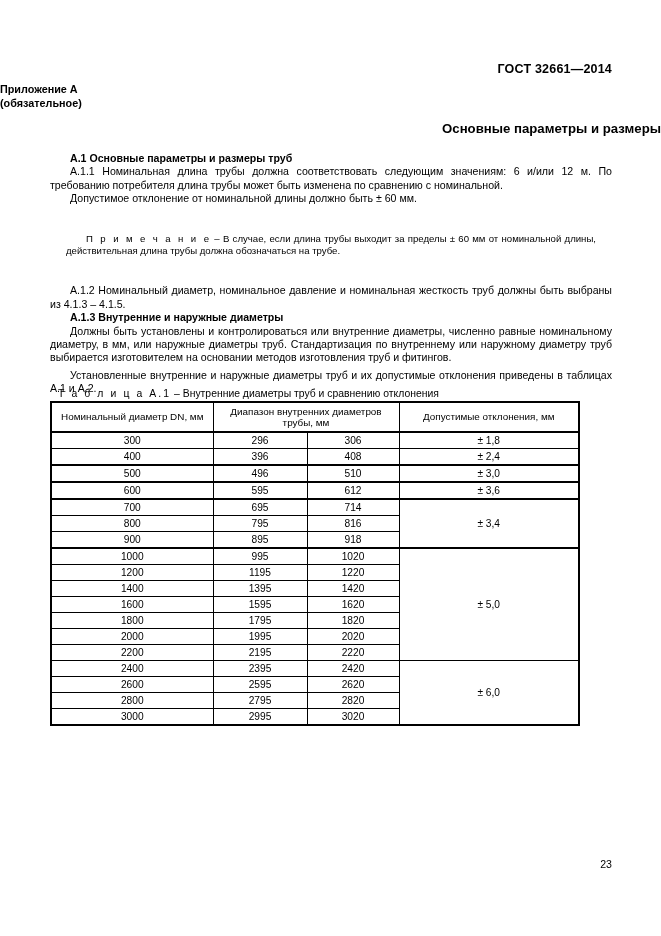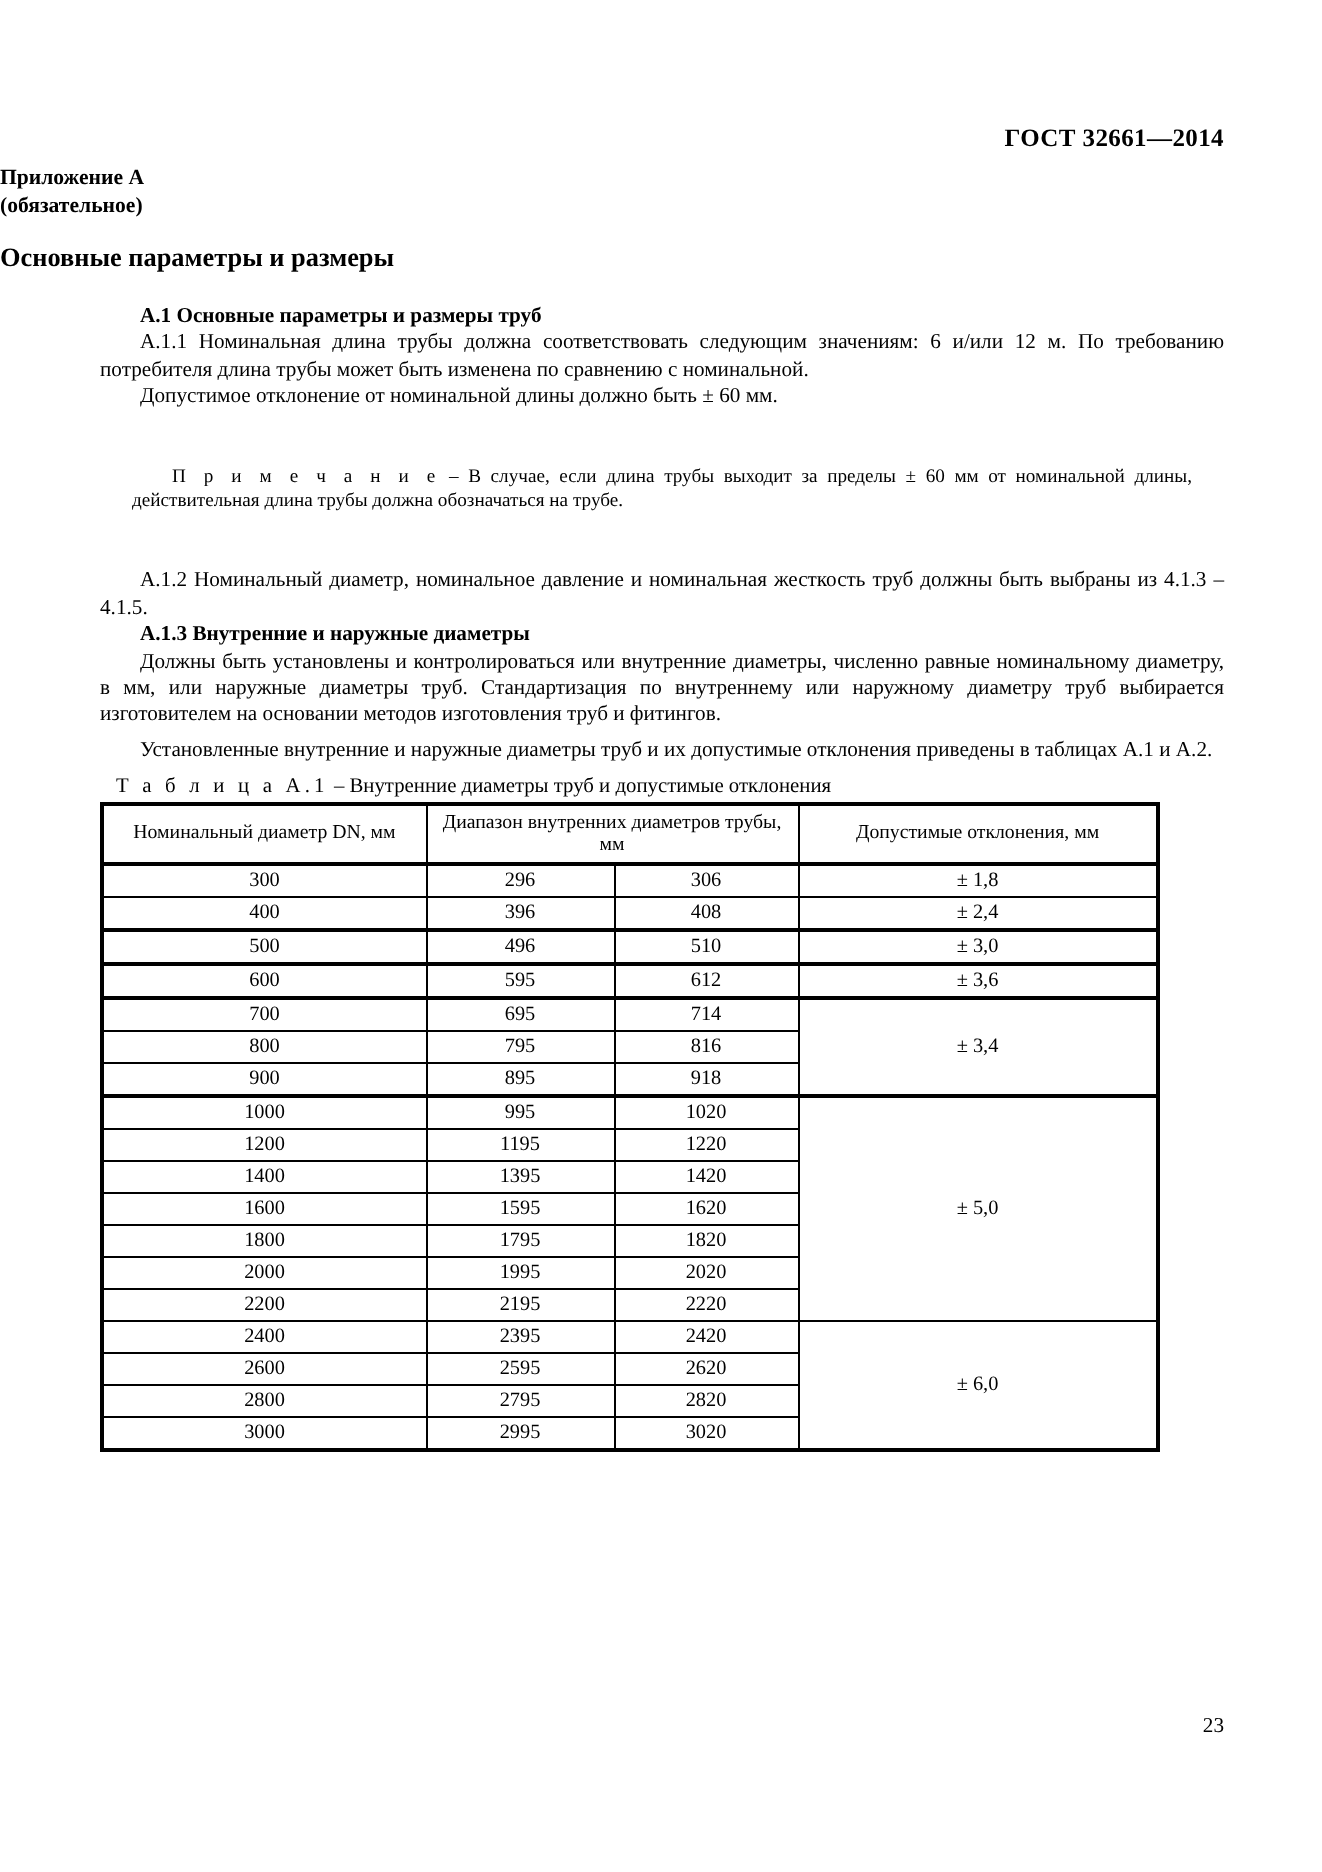"ГОСТ 32661—2014" .page { font-family: Liberation Serif, serif -> none }
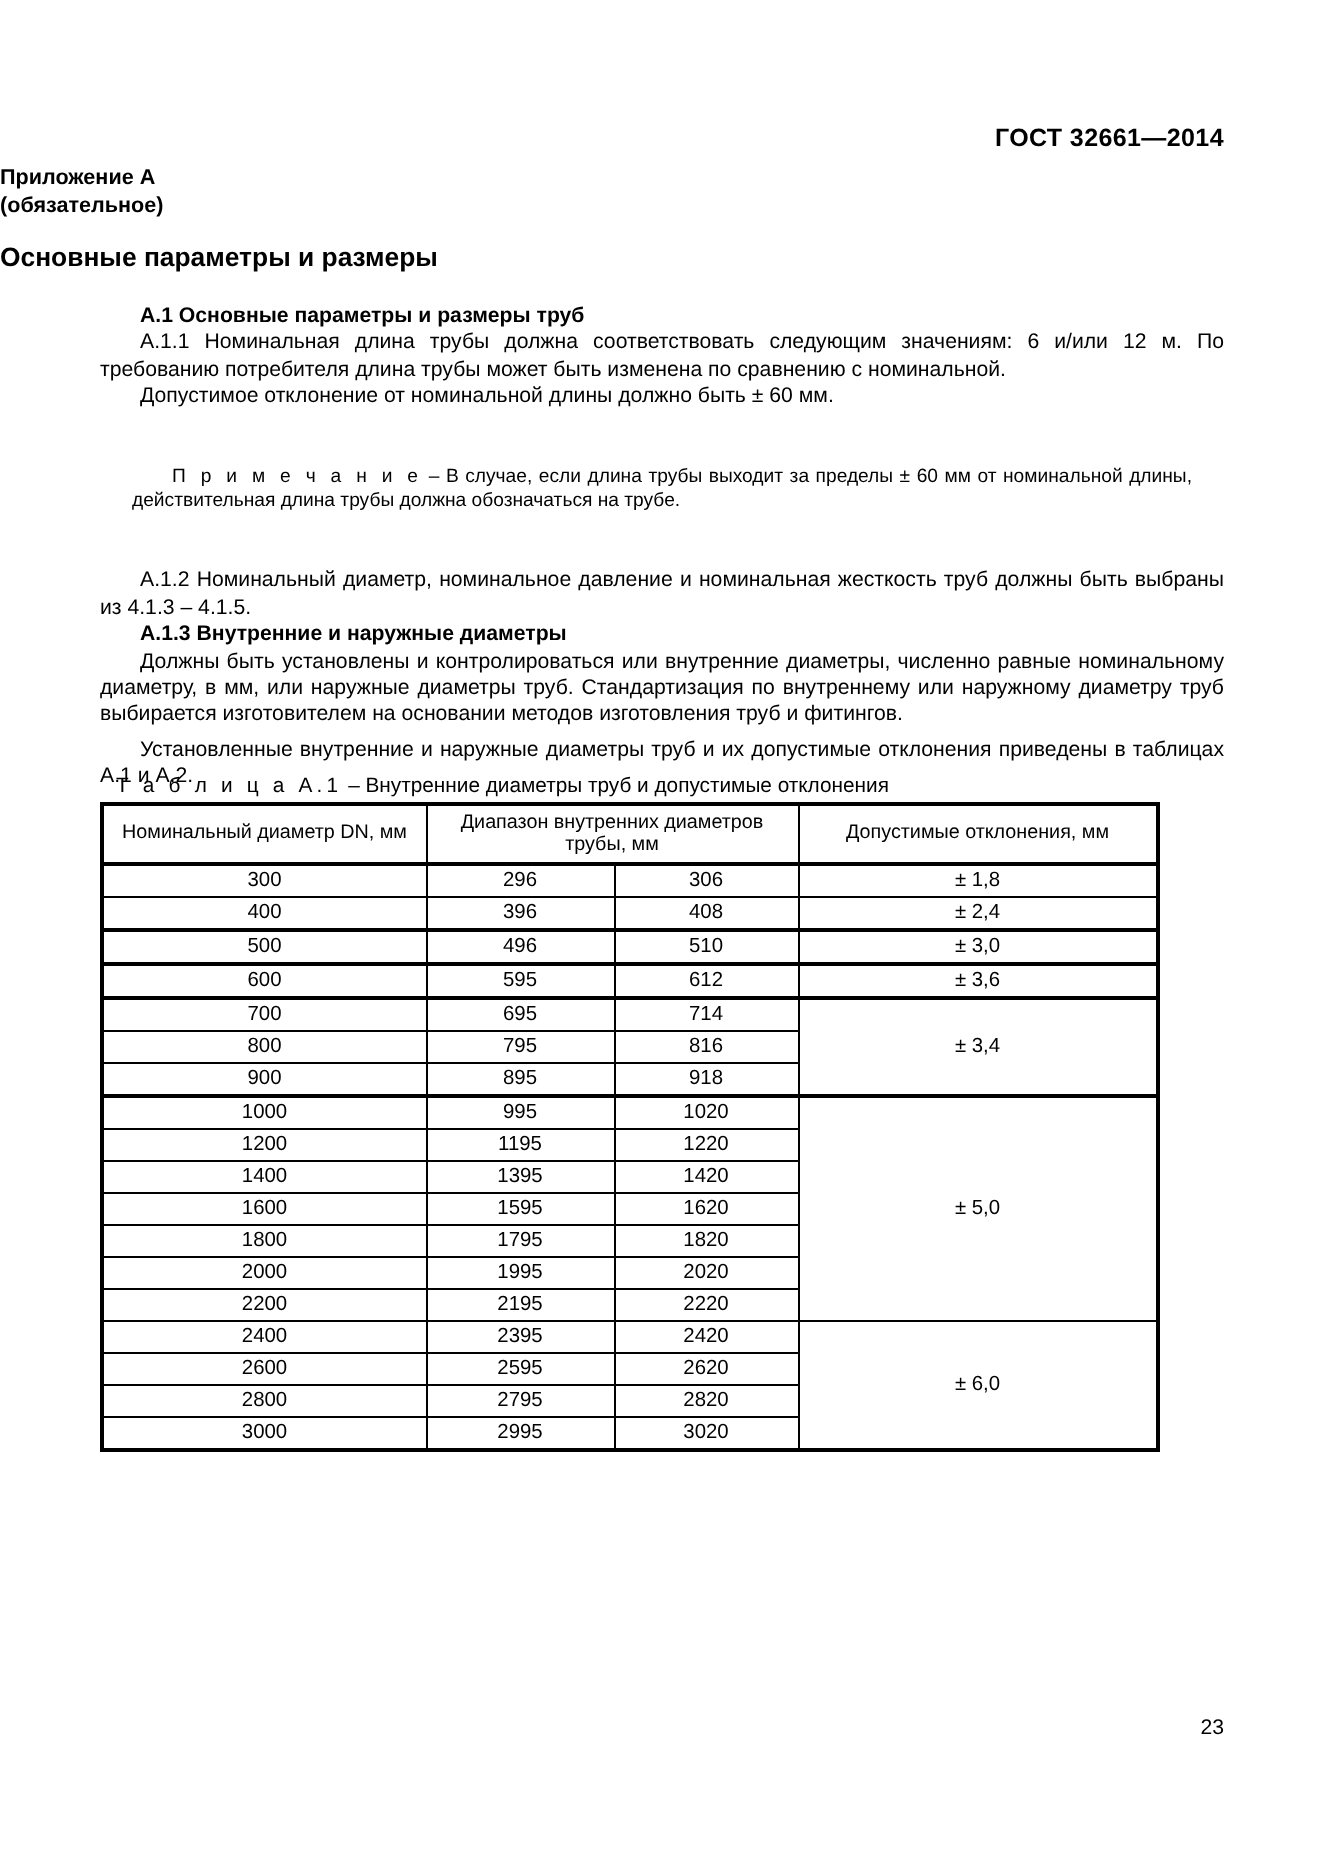"Основные параметры и размеры" .main-title { text-align: left -> right }
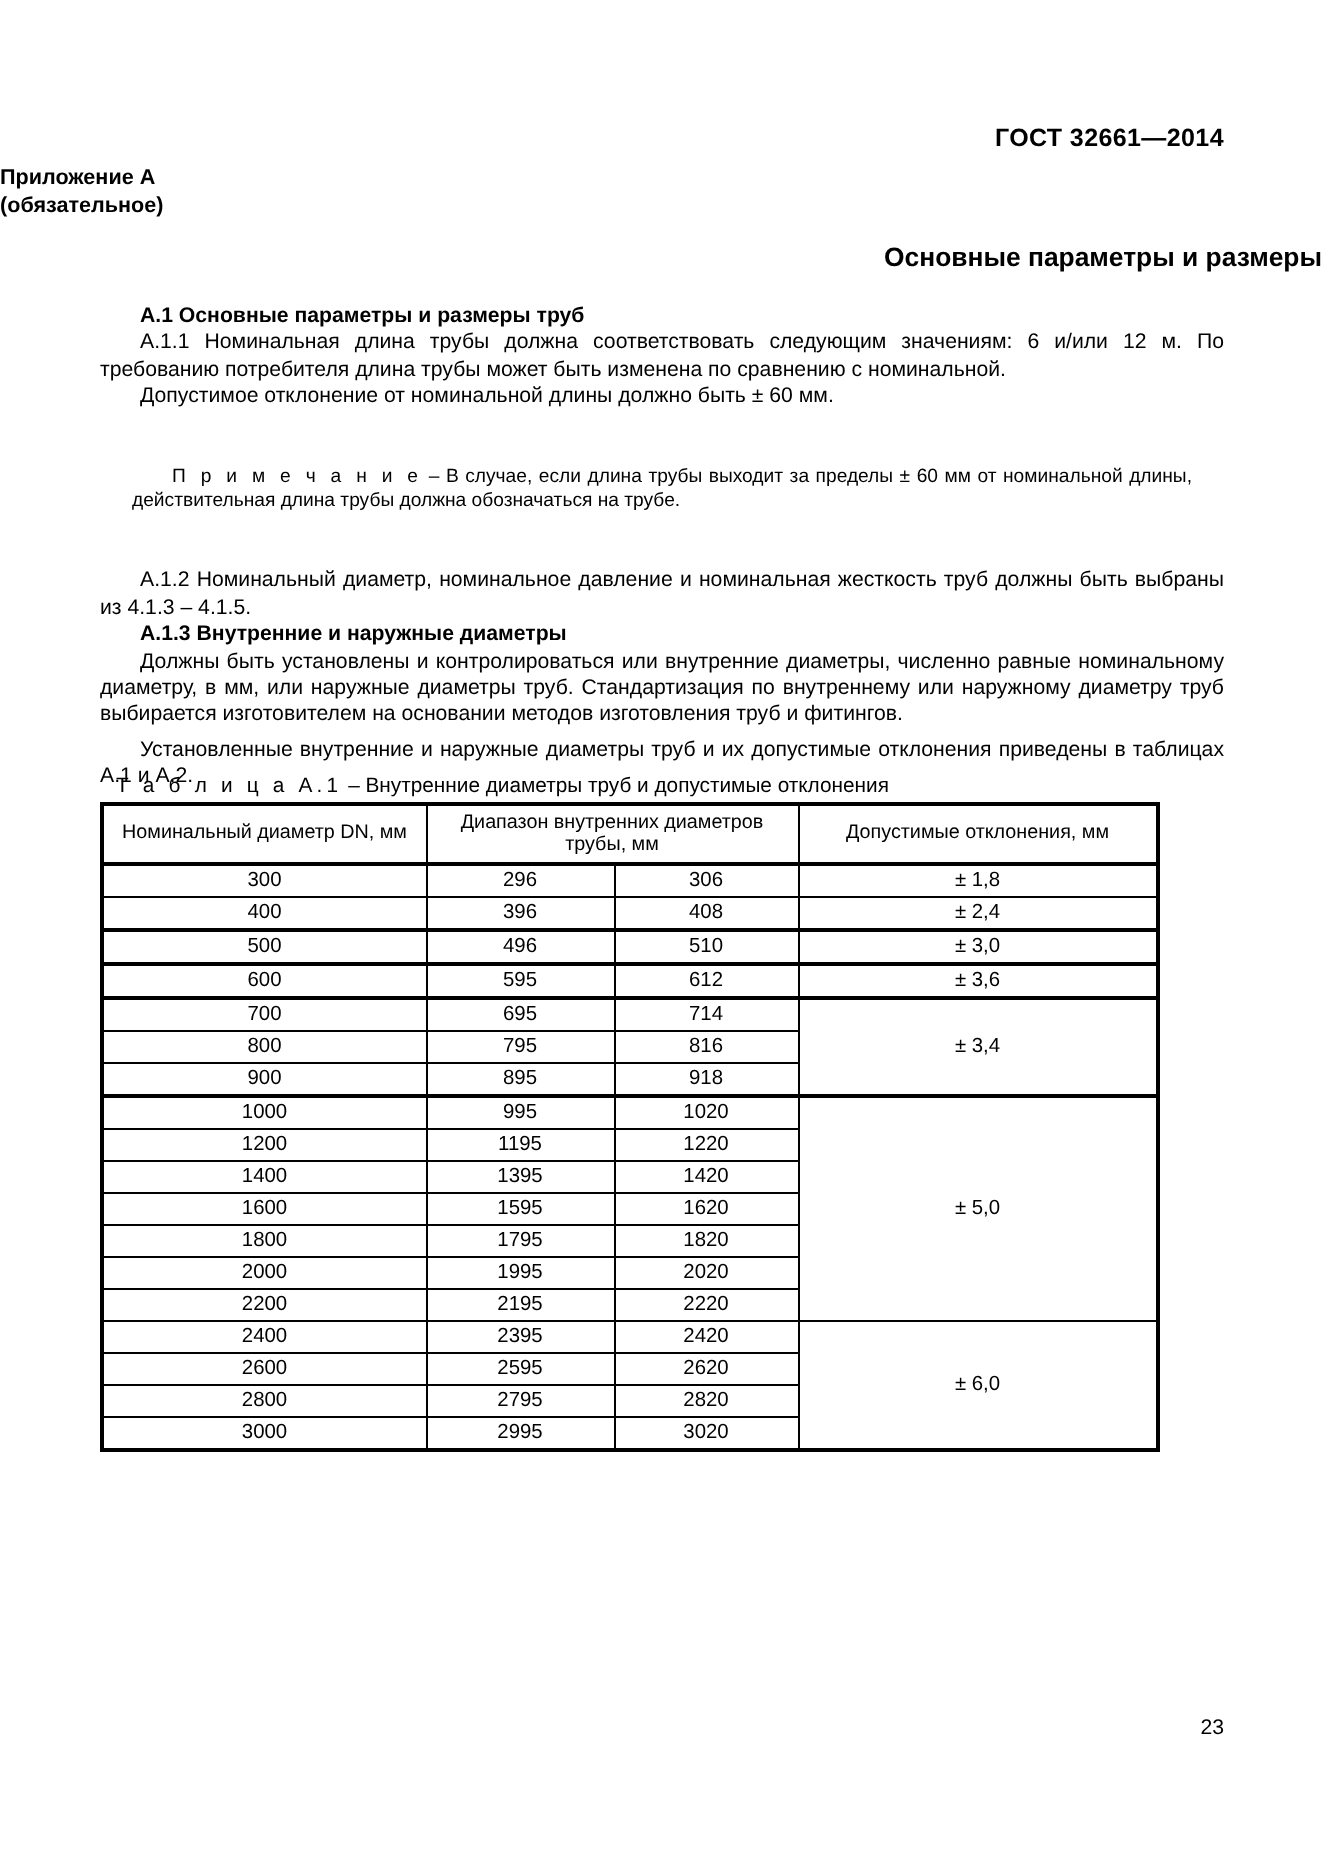"– Внутренние диаметры труб и" span { text: допустимые -> сравнению }
